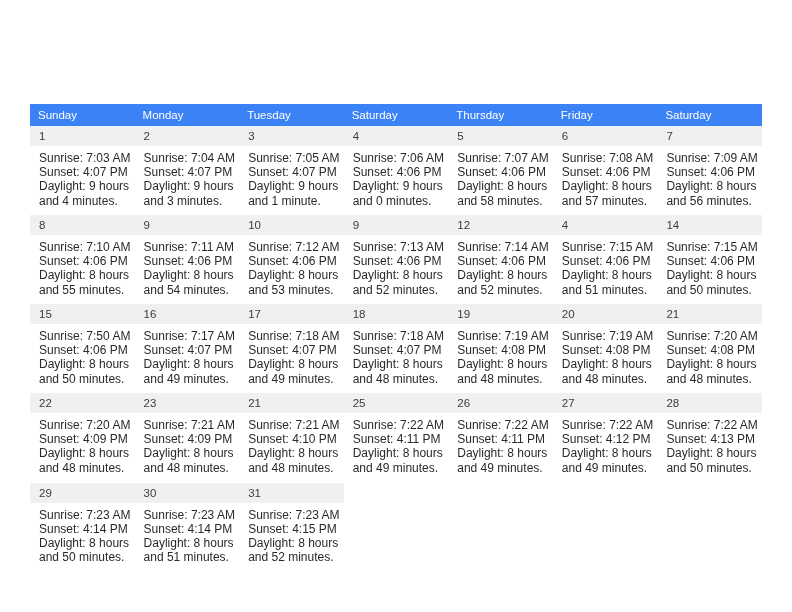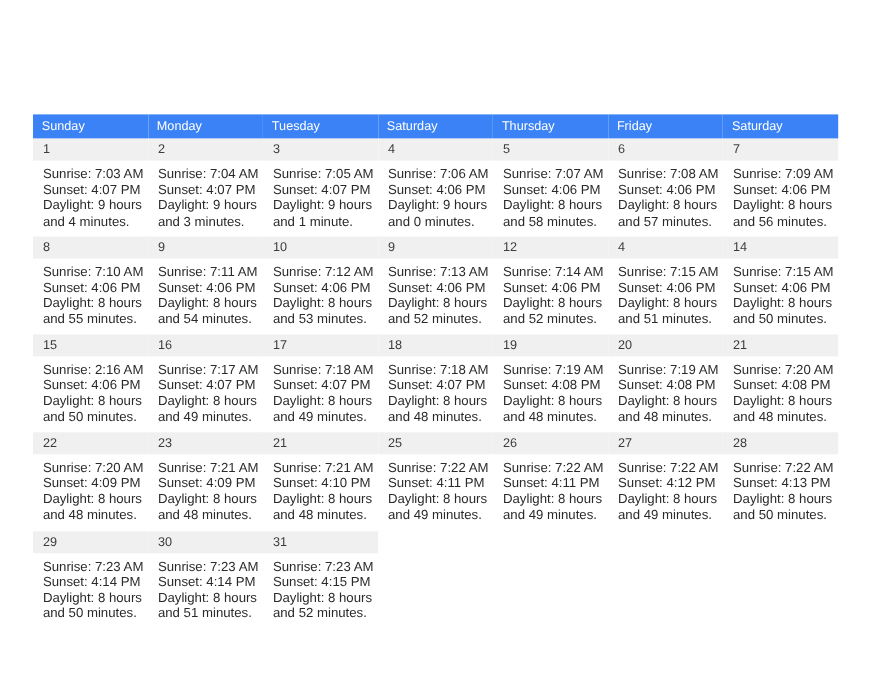"Sunrise: 2:16 AM" div { text: 2:16 -> 7:50 }
